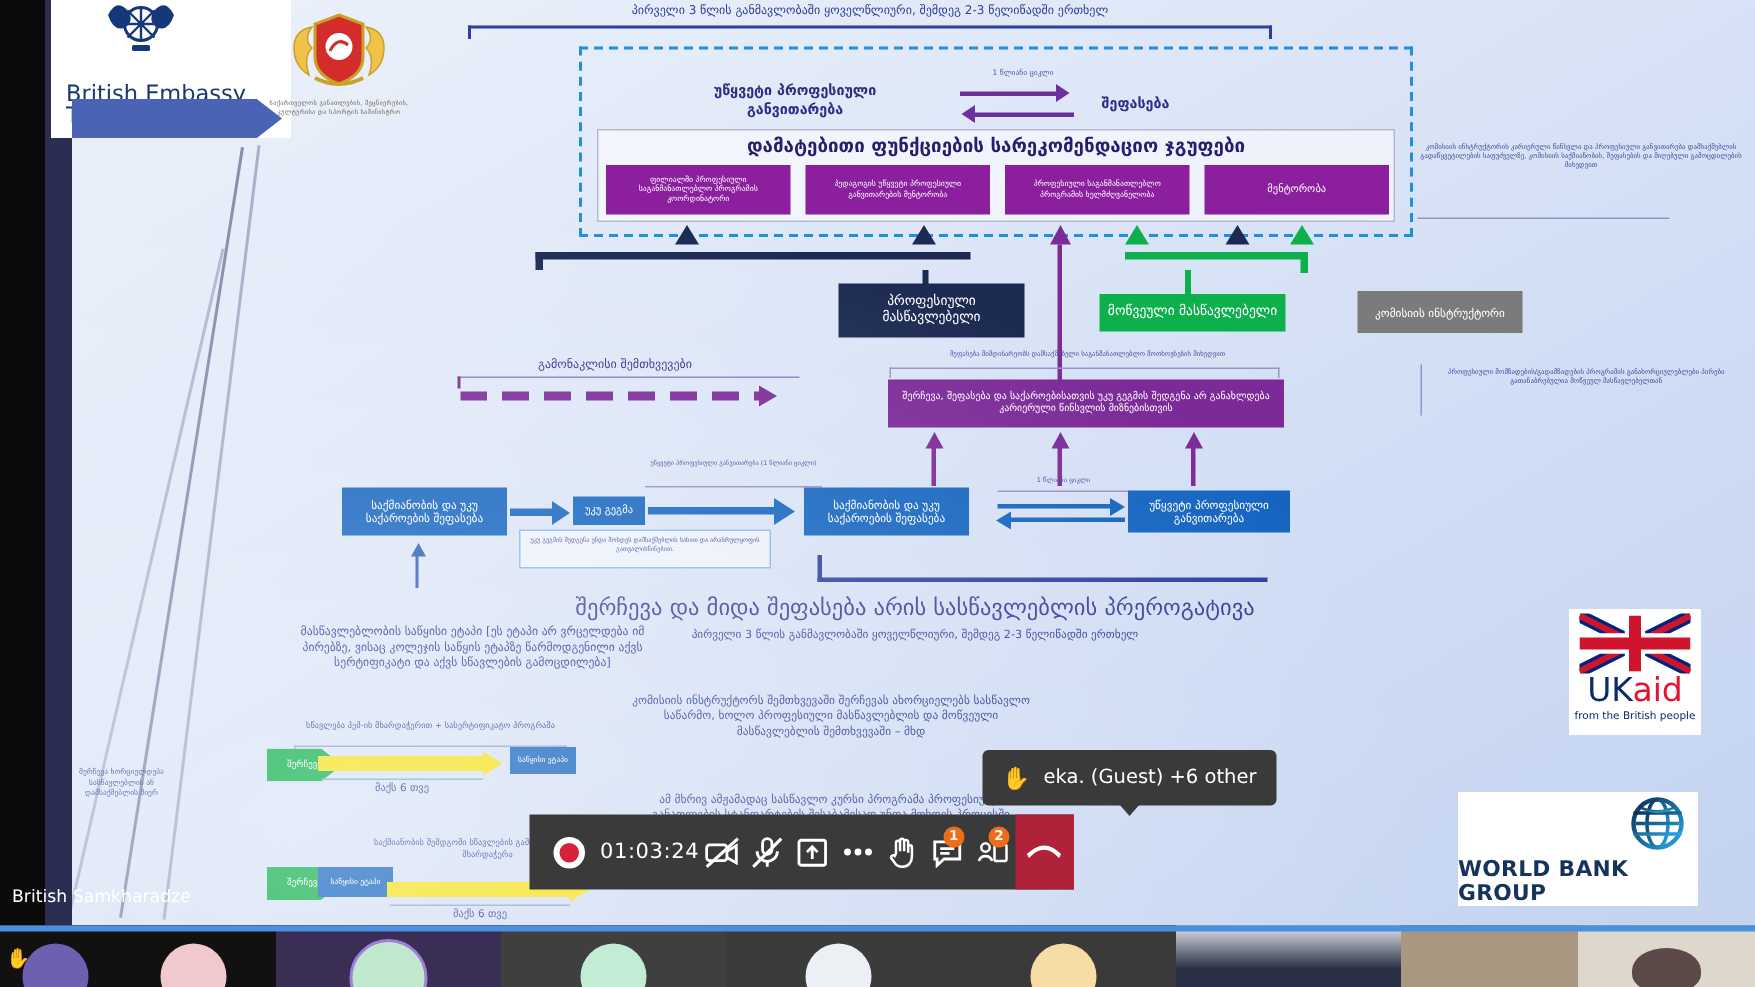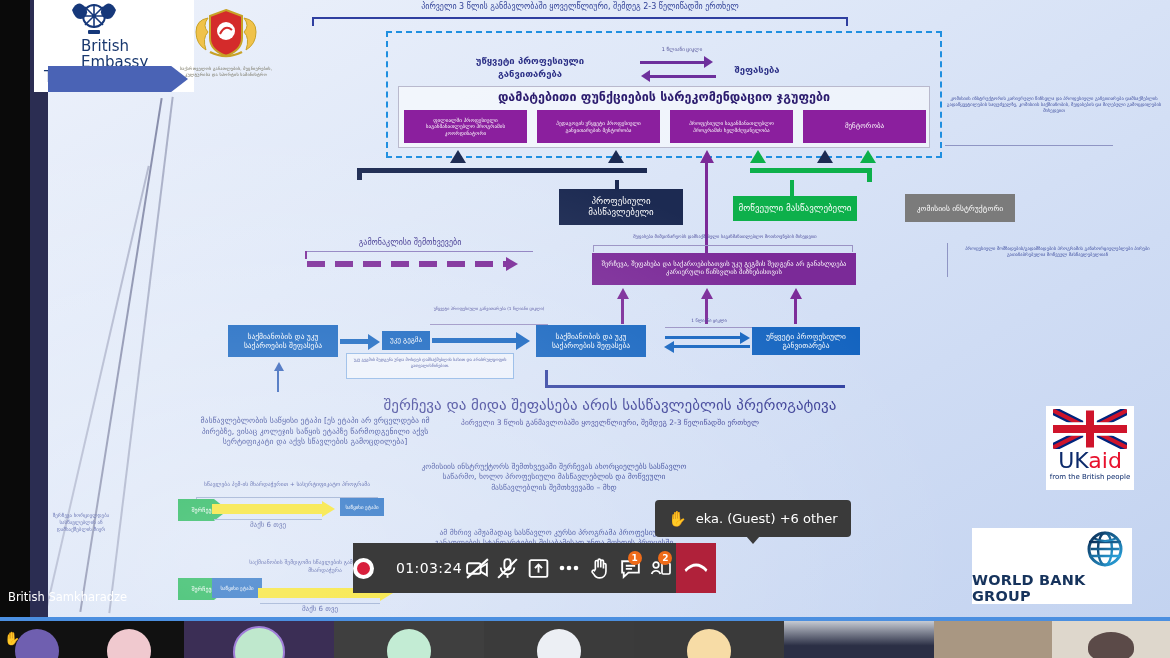"British Embassy" .logo-be .t1 { margin-left: 37px -> none }
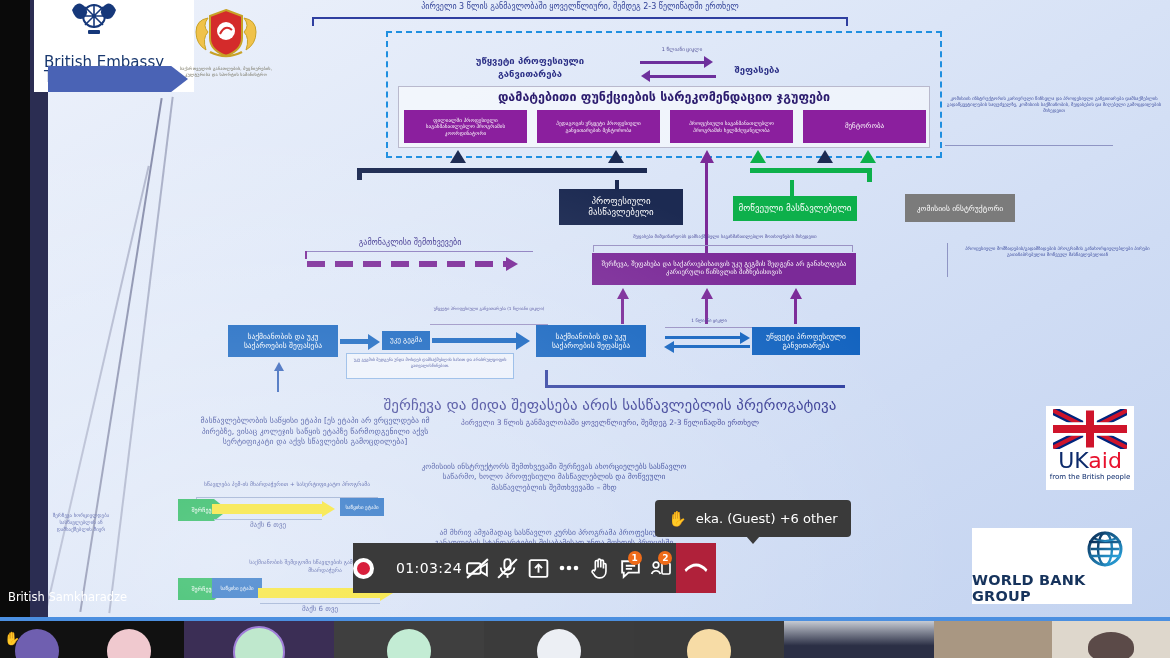"01:03:24" .tb-rec { gap: 22px -> 10px; padding-left: 0 -> 16px }
